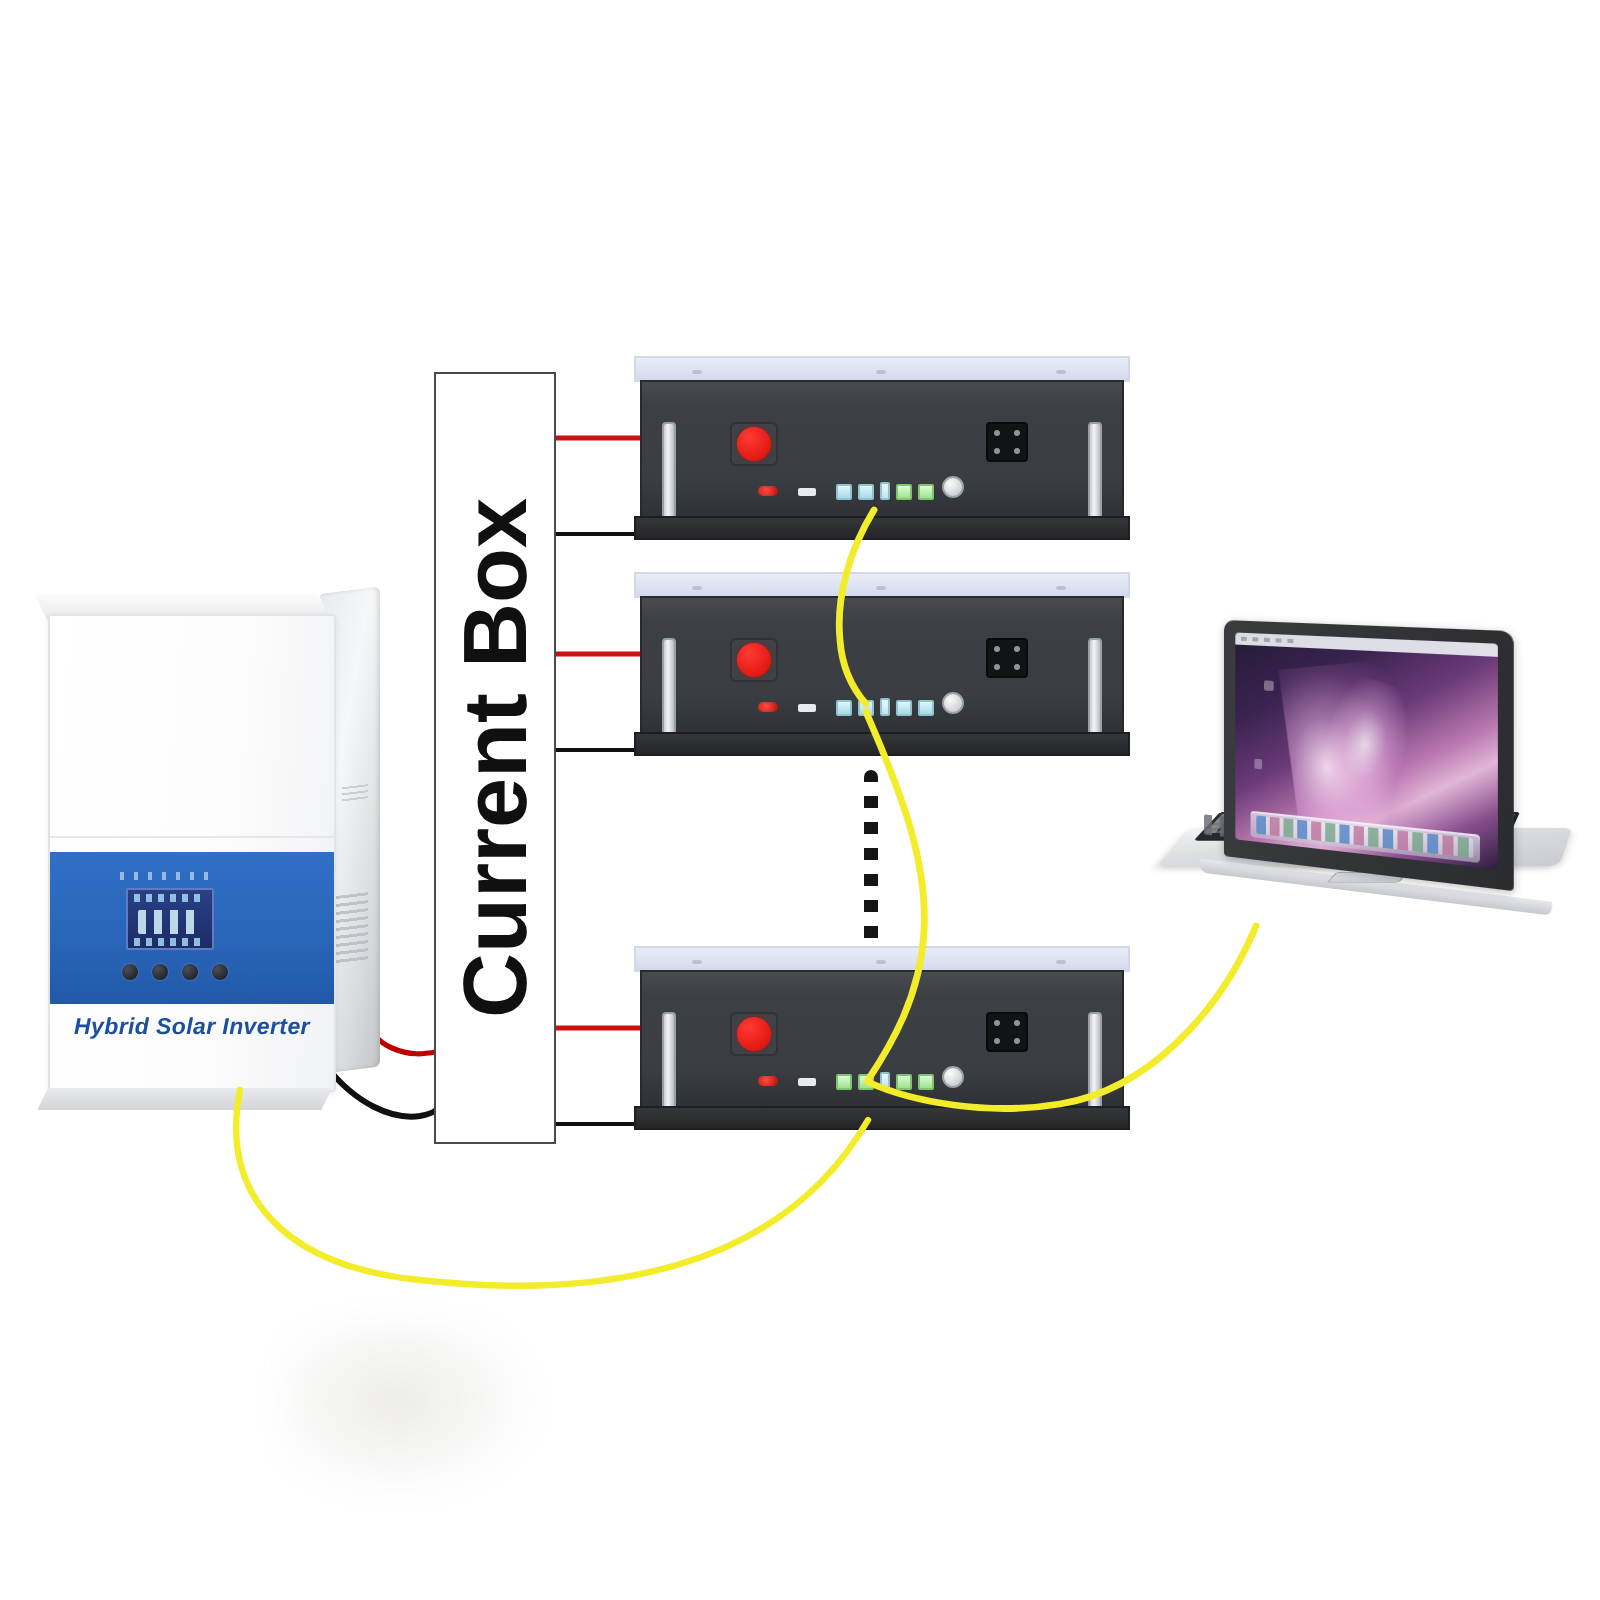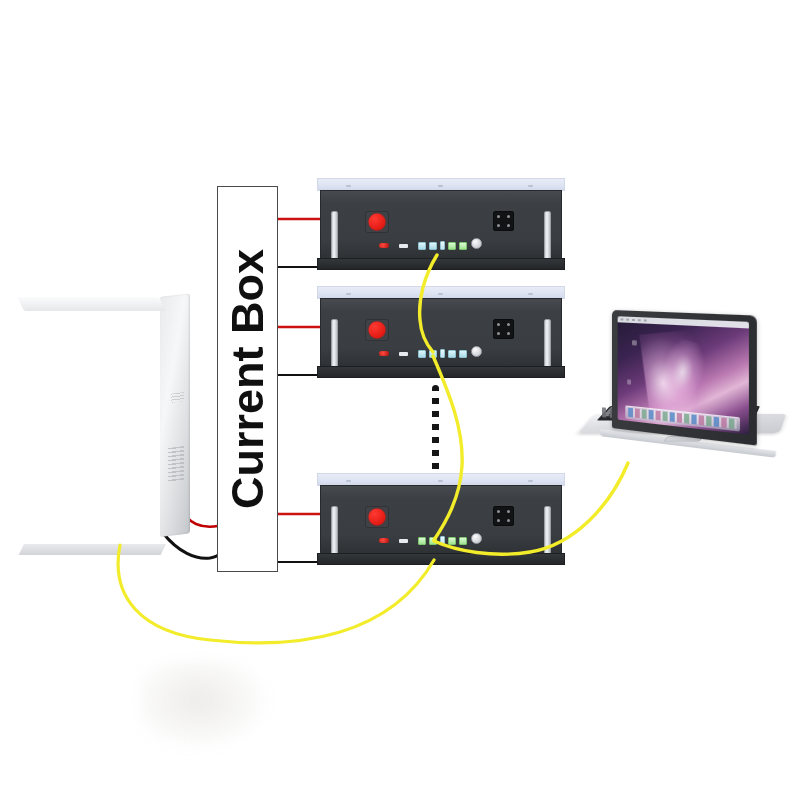"Hybrid Solar Inverter" div.inv-face { html: none -> <div> <div></div> <div> <div></div> <div> <div></div> <div></div> <div></div> </div> <div> <div></div> <div></div> <div></div> <div></div> </div> </div> <div>Hybrid Solar Inverter</div> </div> }
